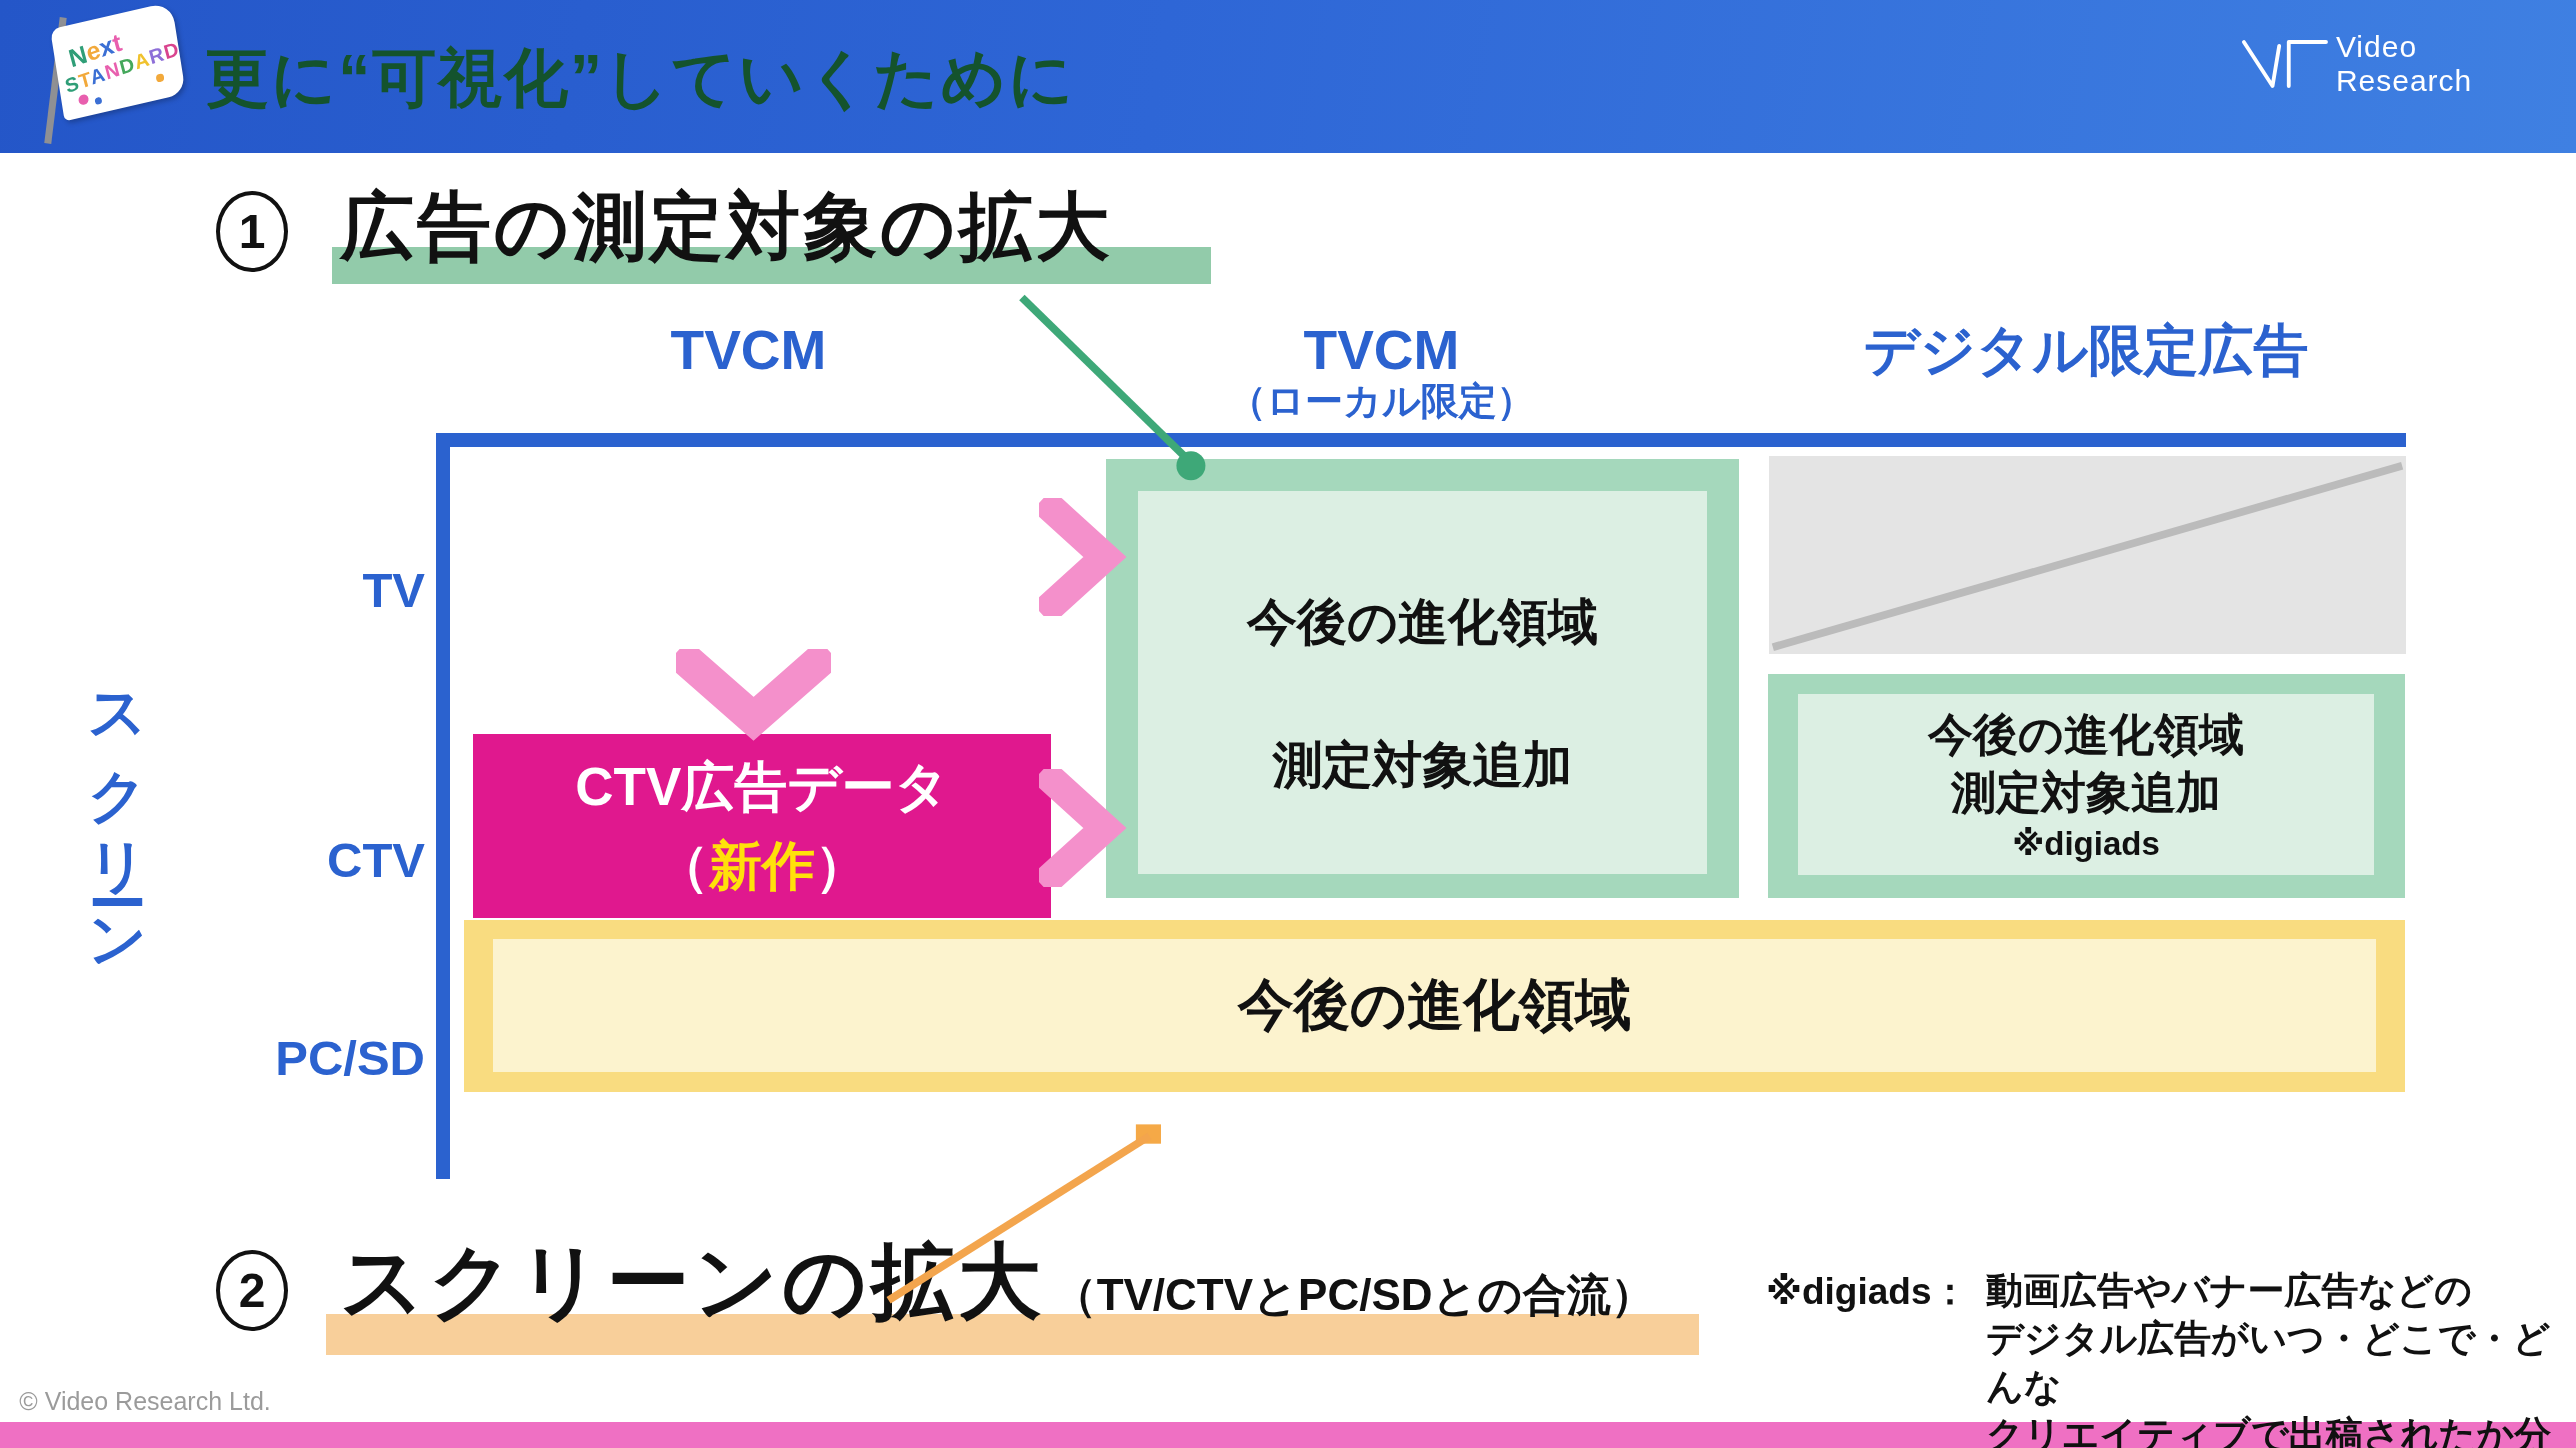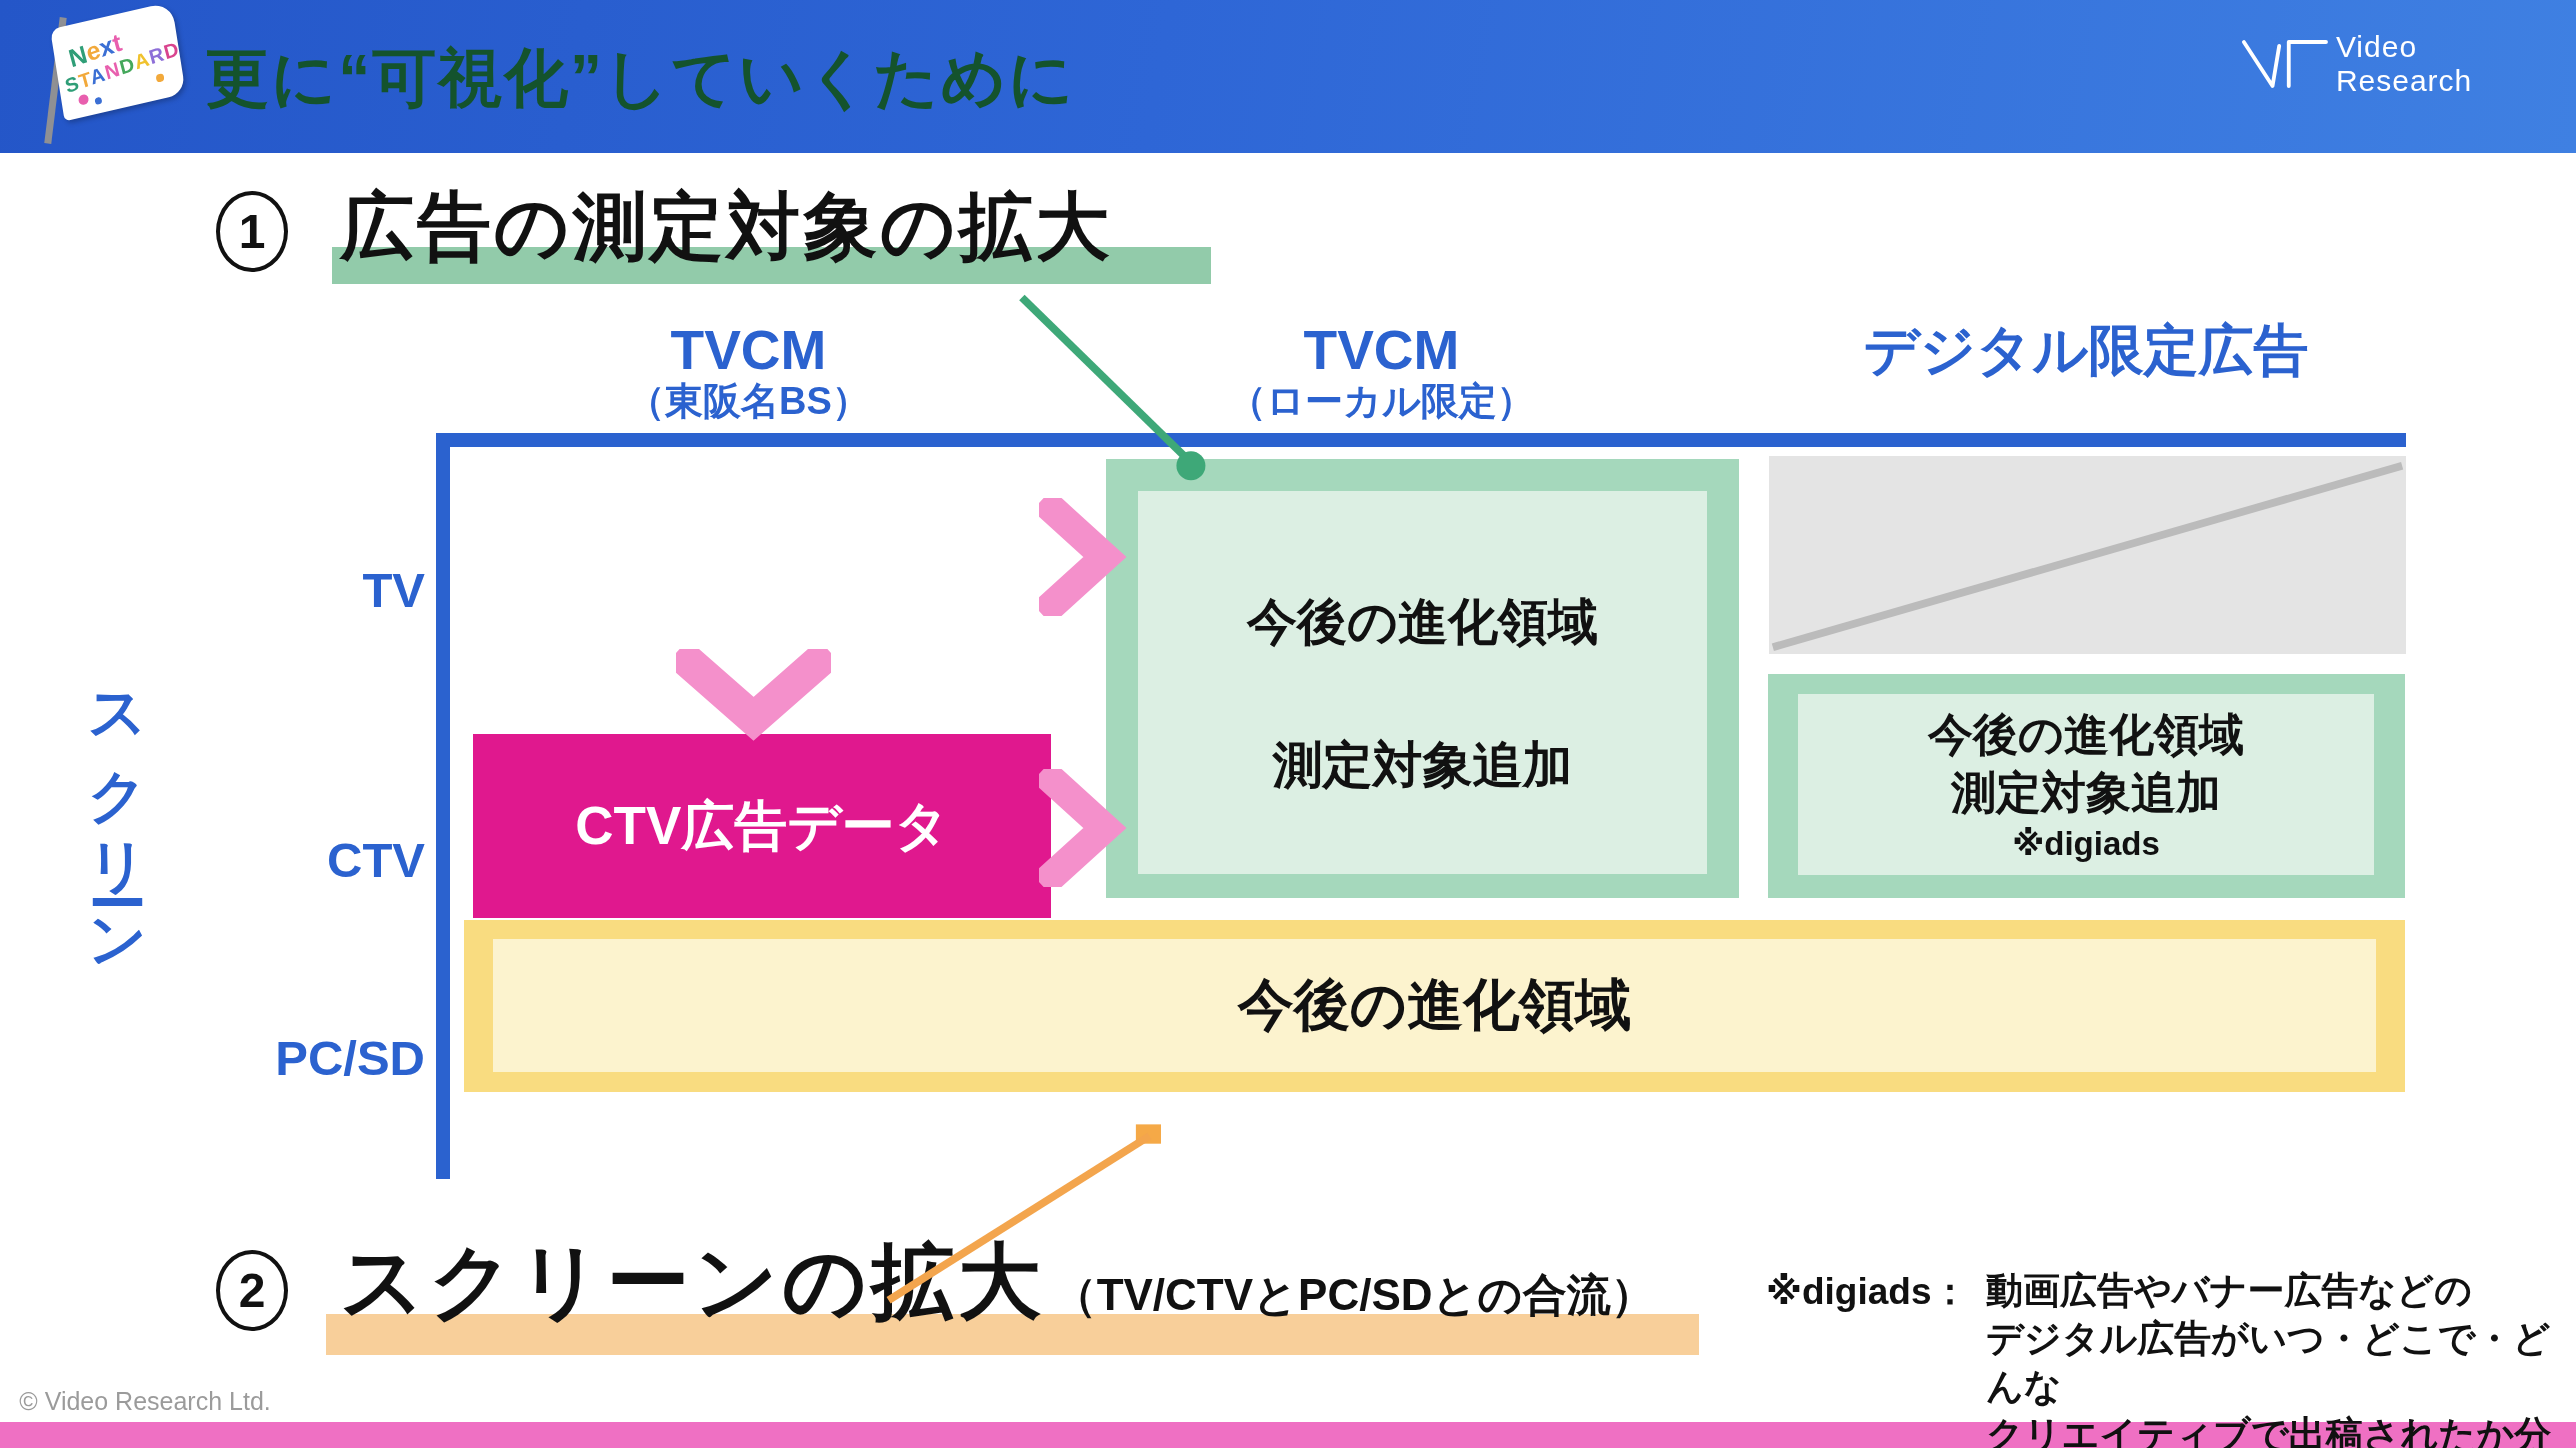"（東阪名BS）" div.s { html: <div>（東阪名BS）</div> -> none }
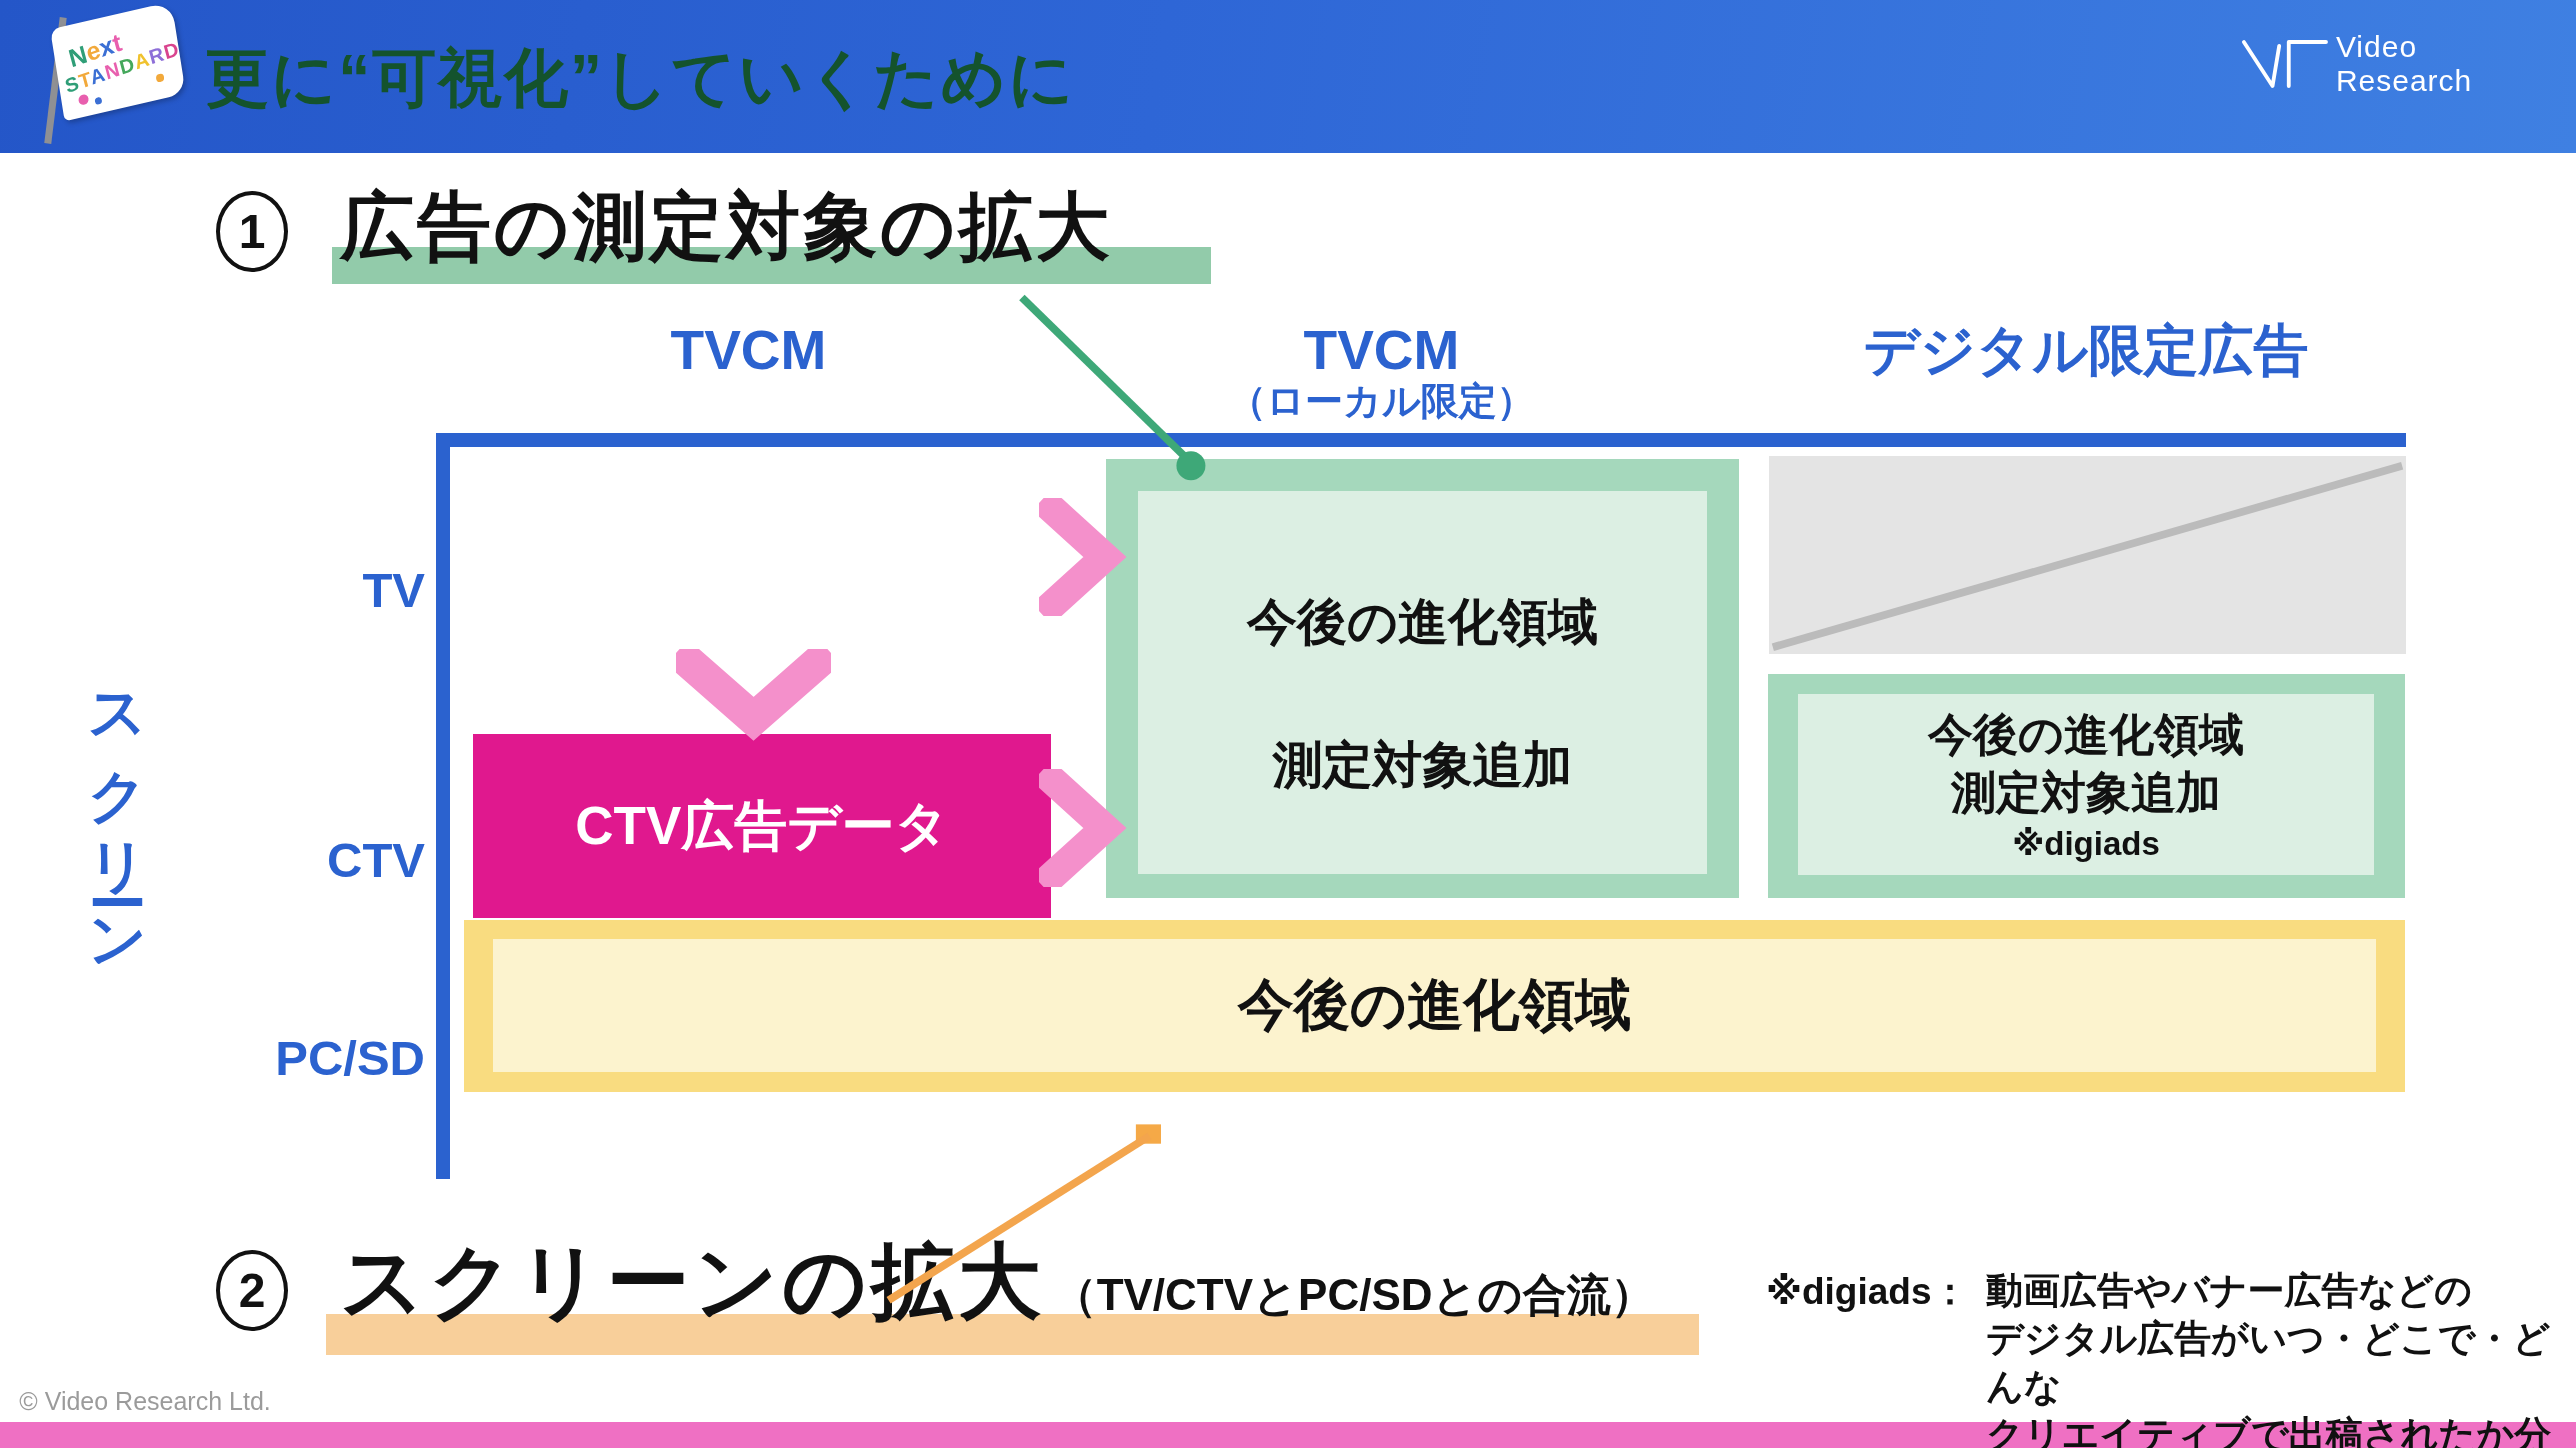"（新作）" div { html: none -> <div><span>（</span><span>新作</span><span>）</span></div> }
